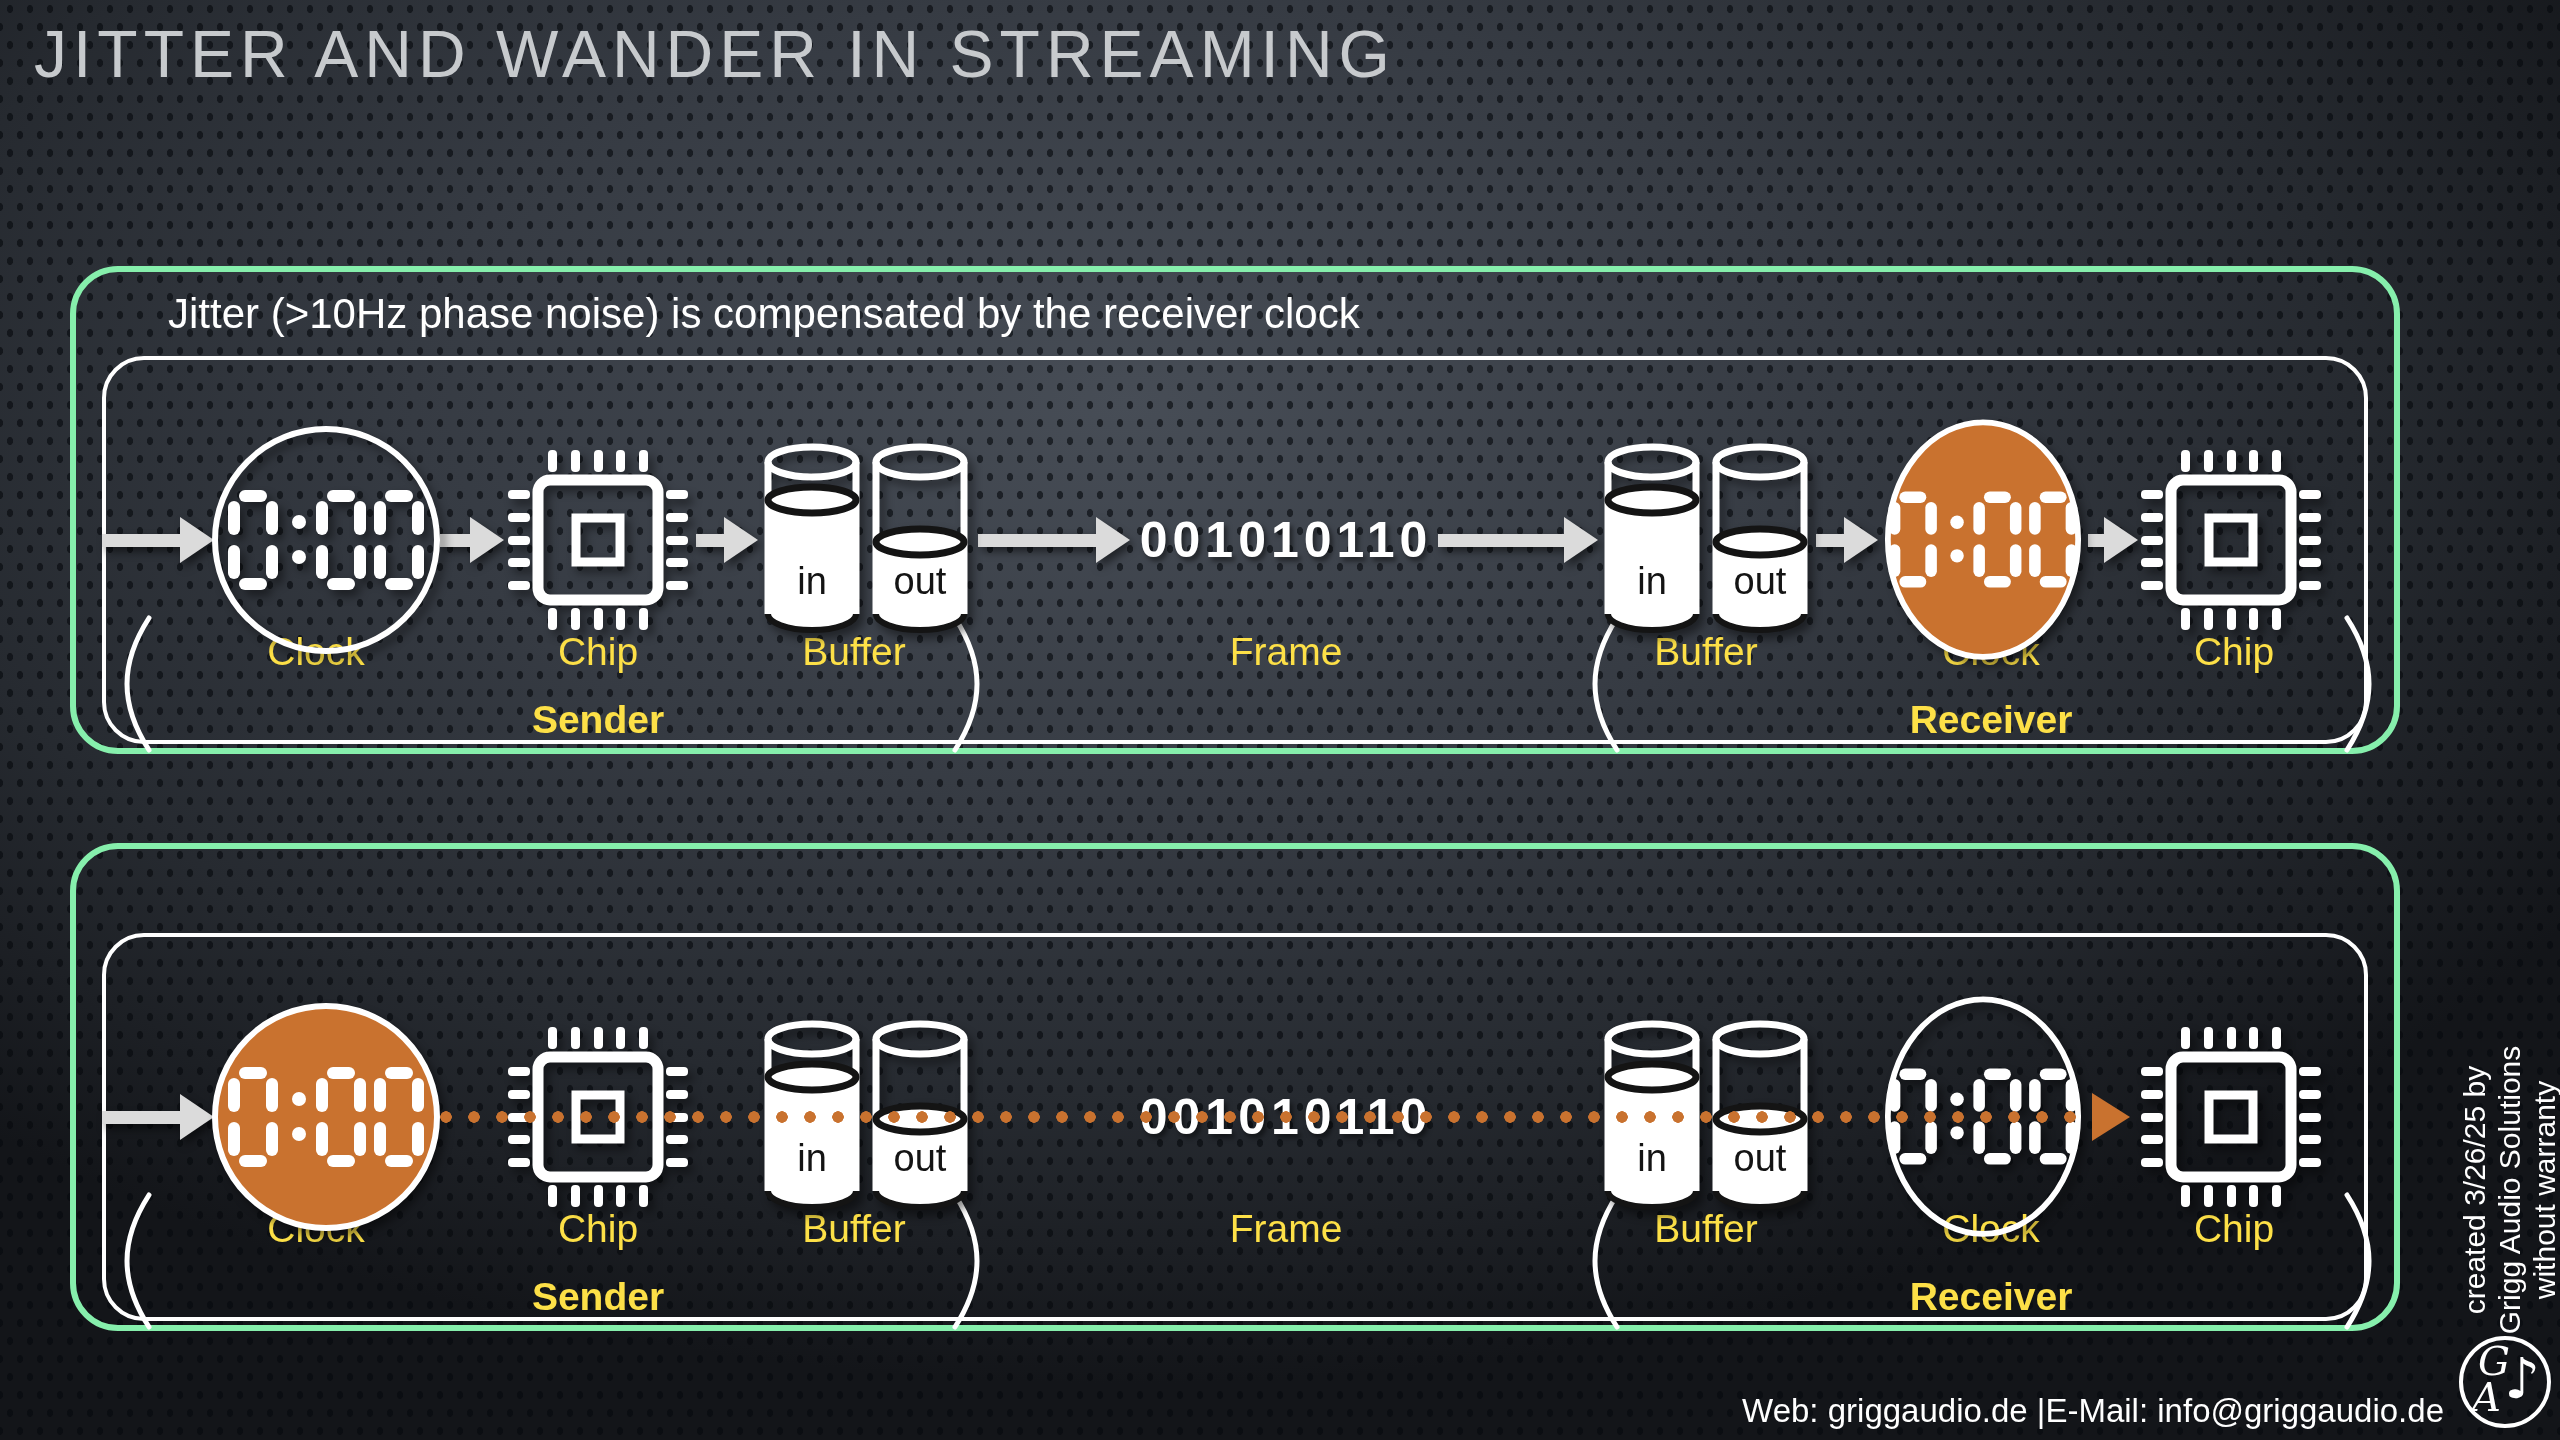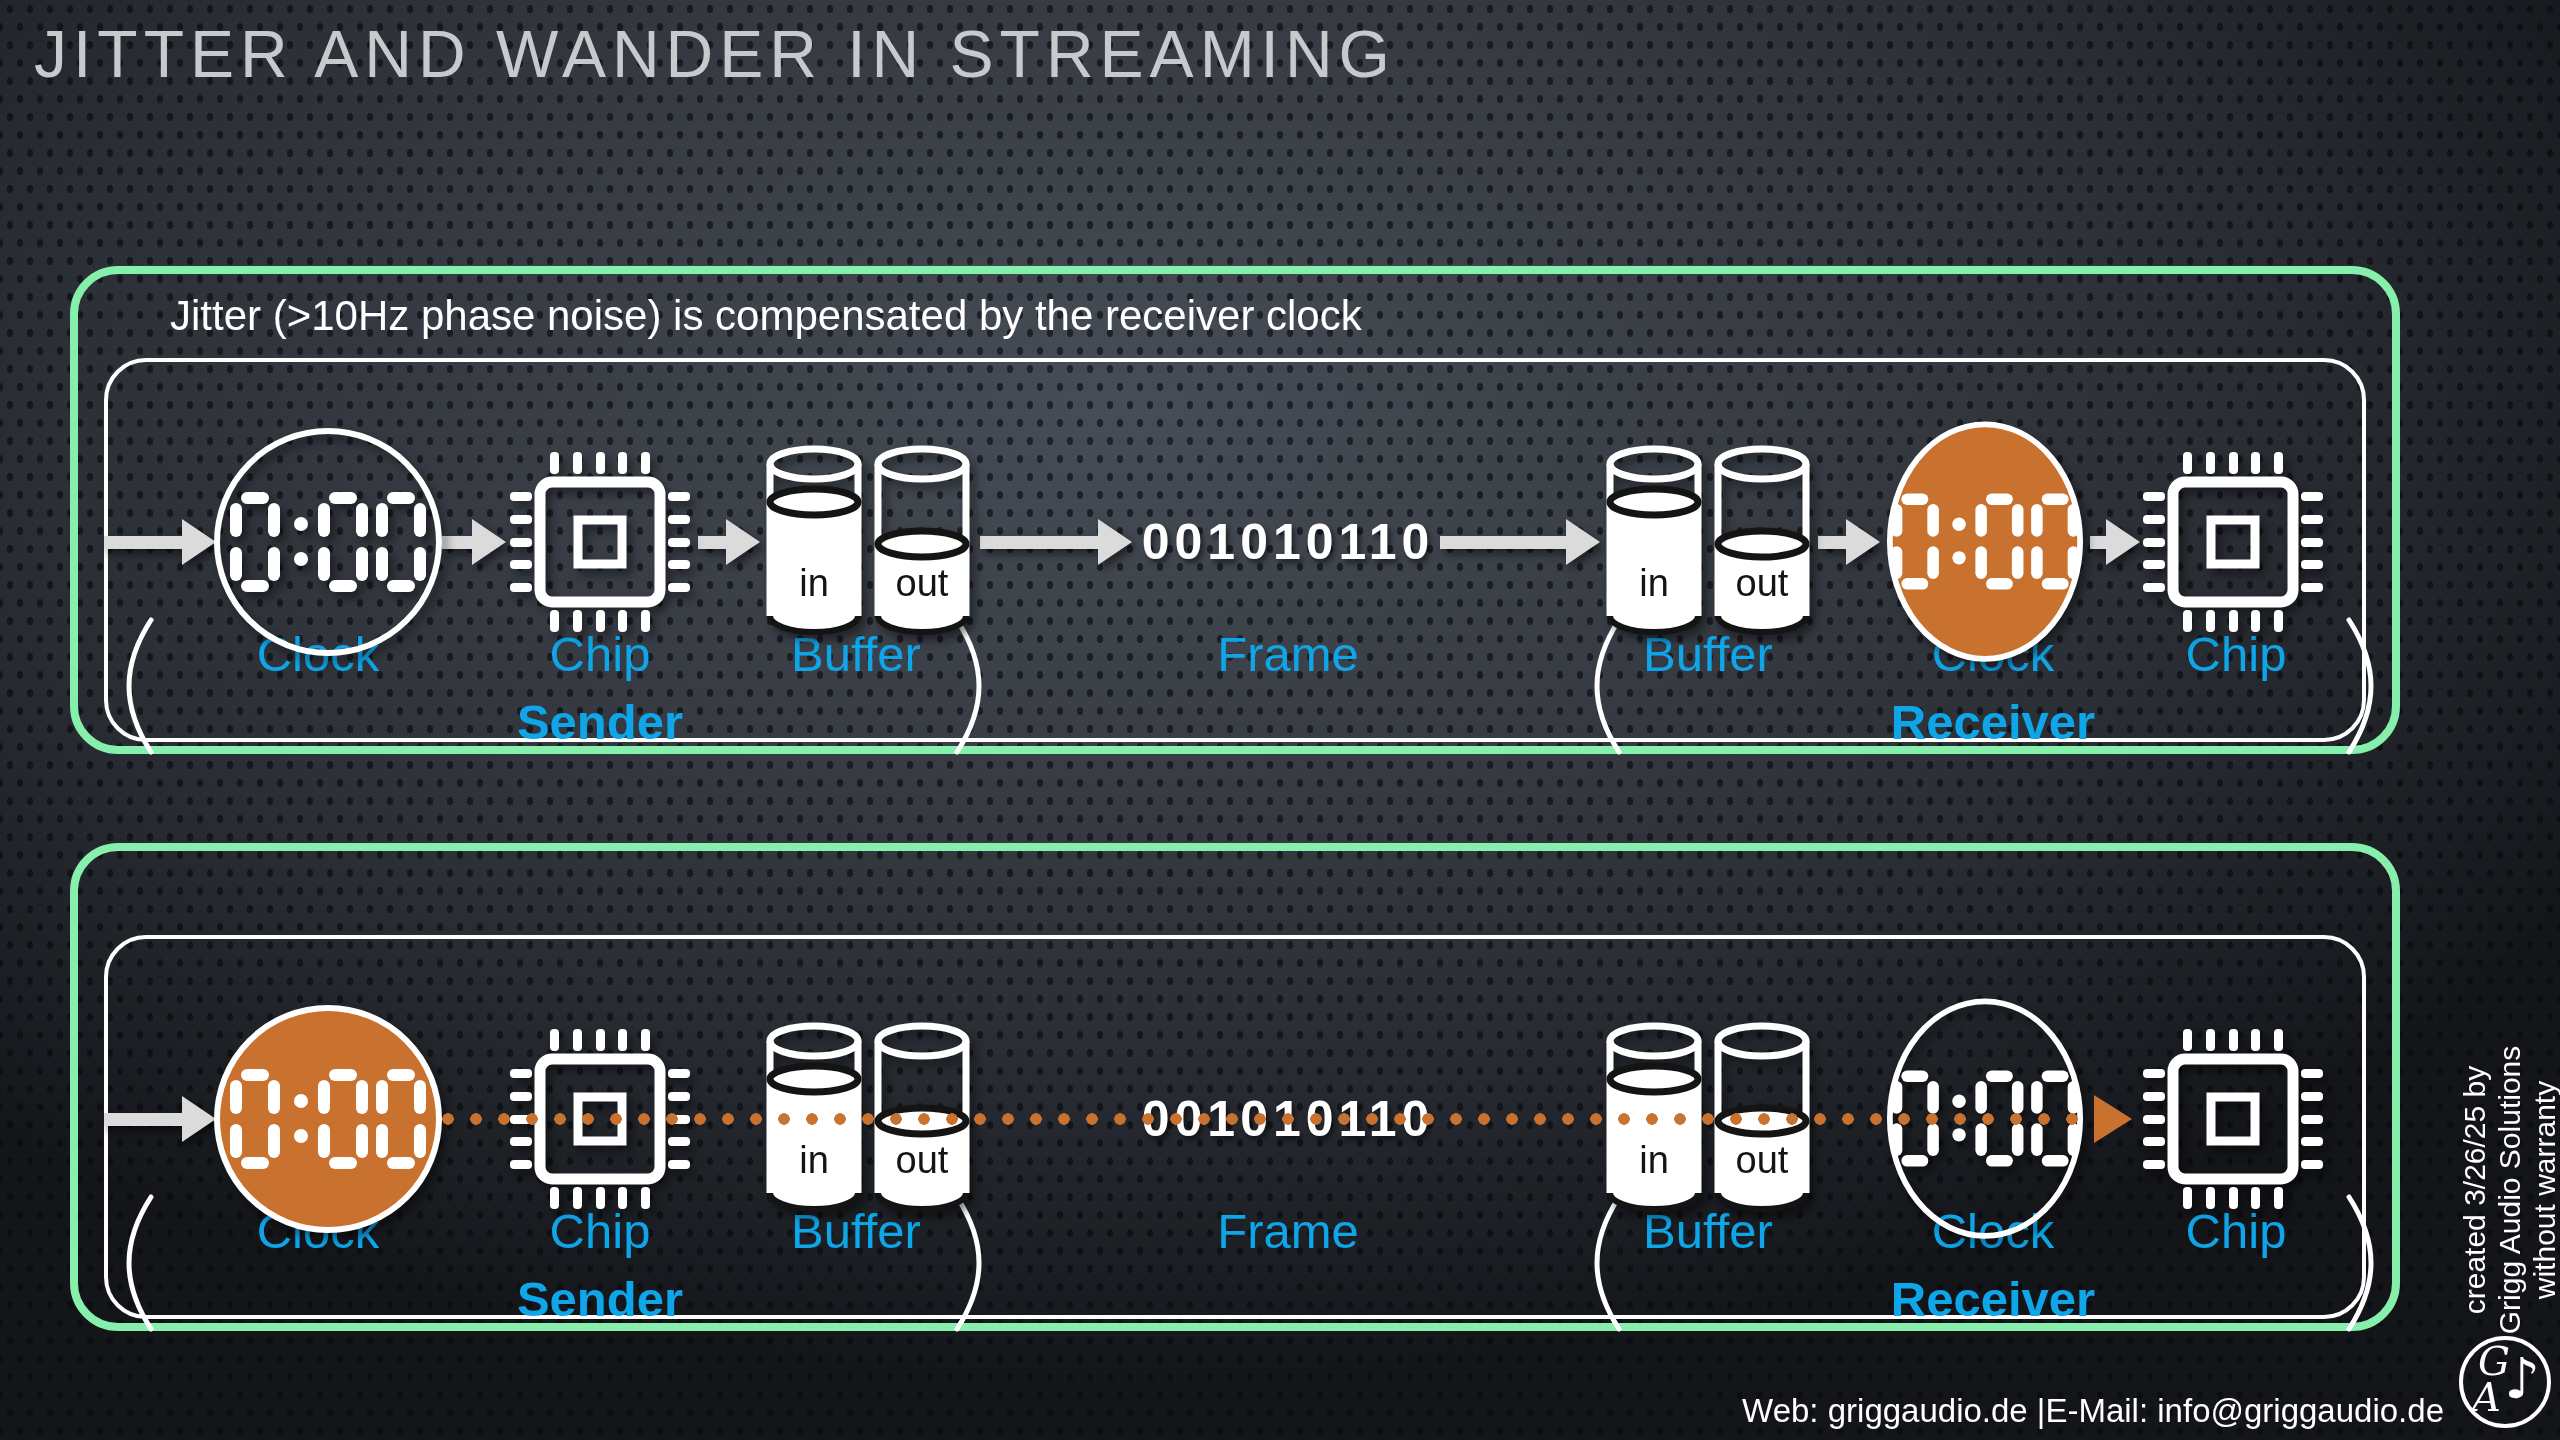"Jitter (>10Hz phase noise) is" .panel { border: 8px solid #86efac -> 6px solid #86efac }
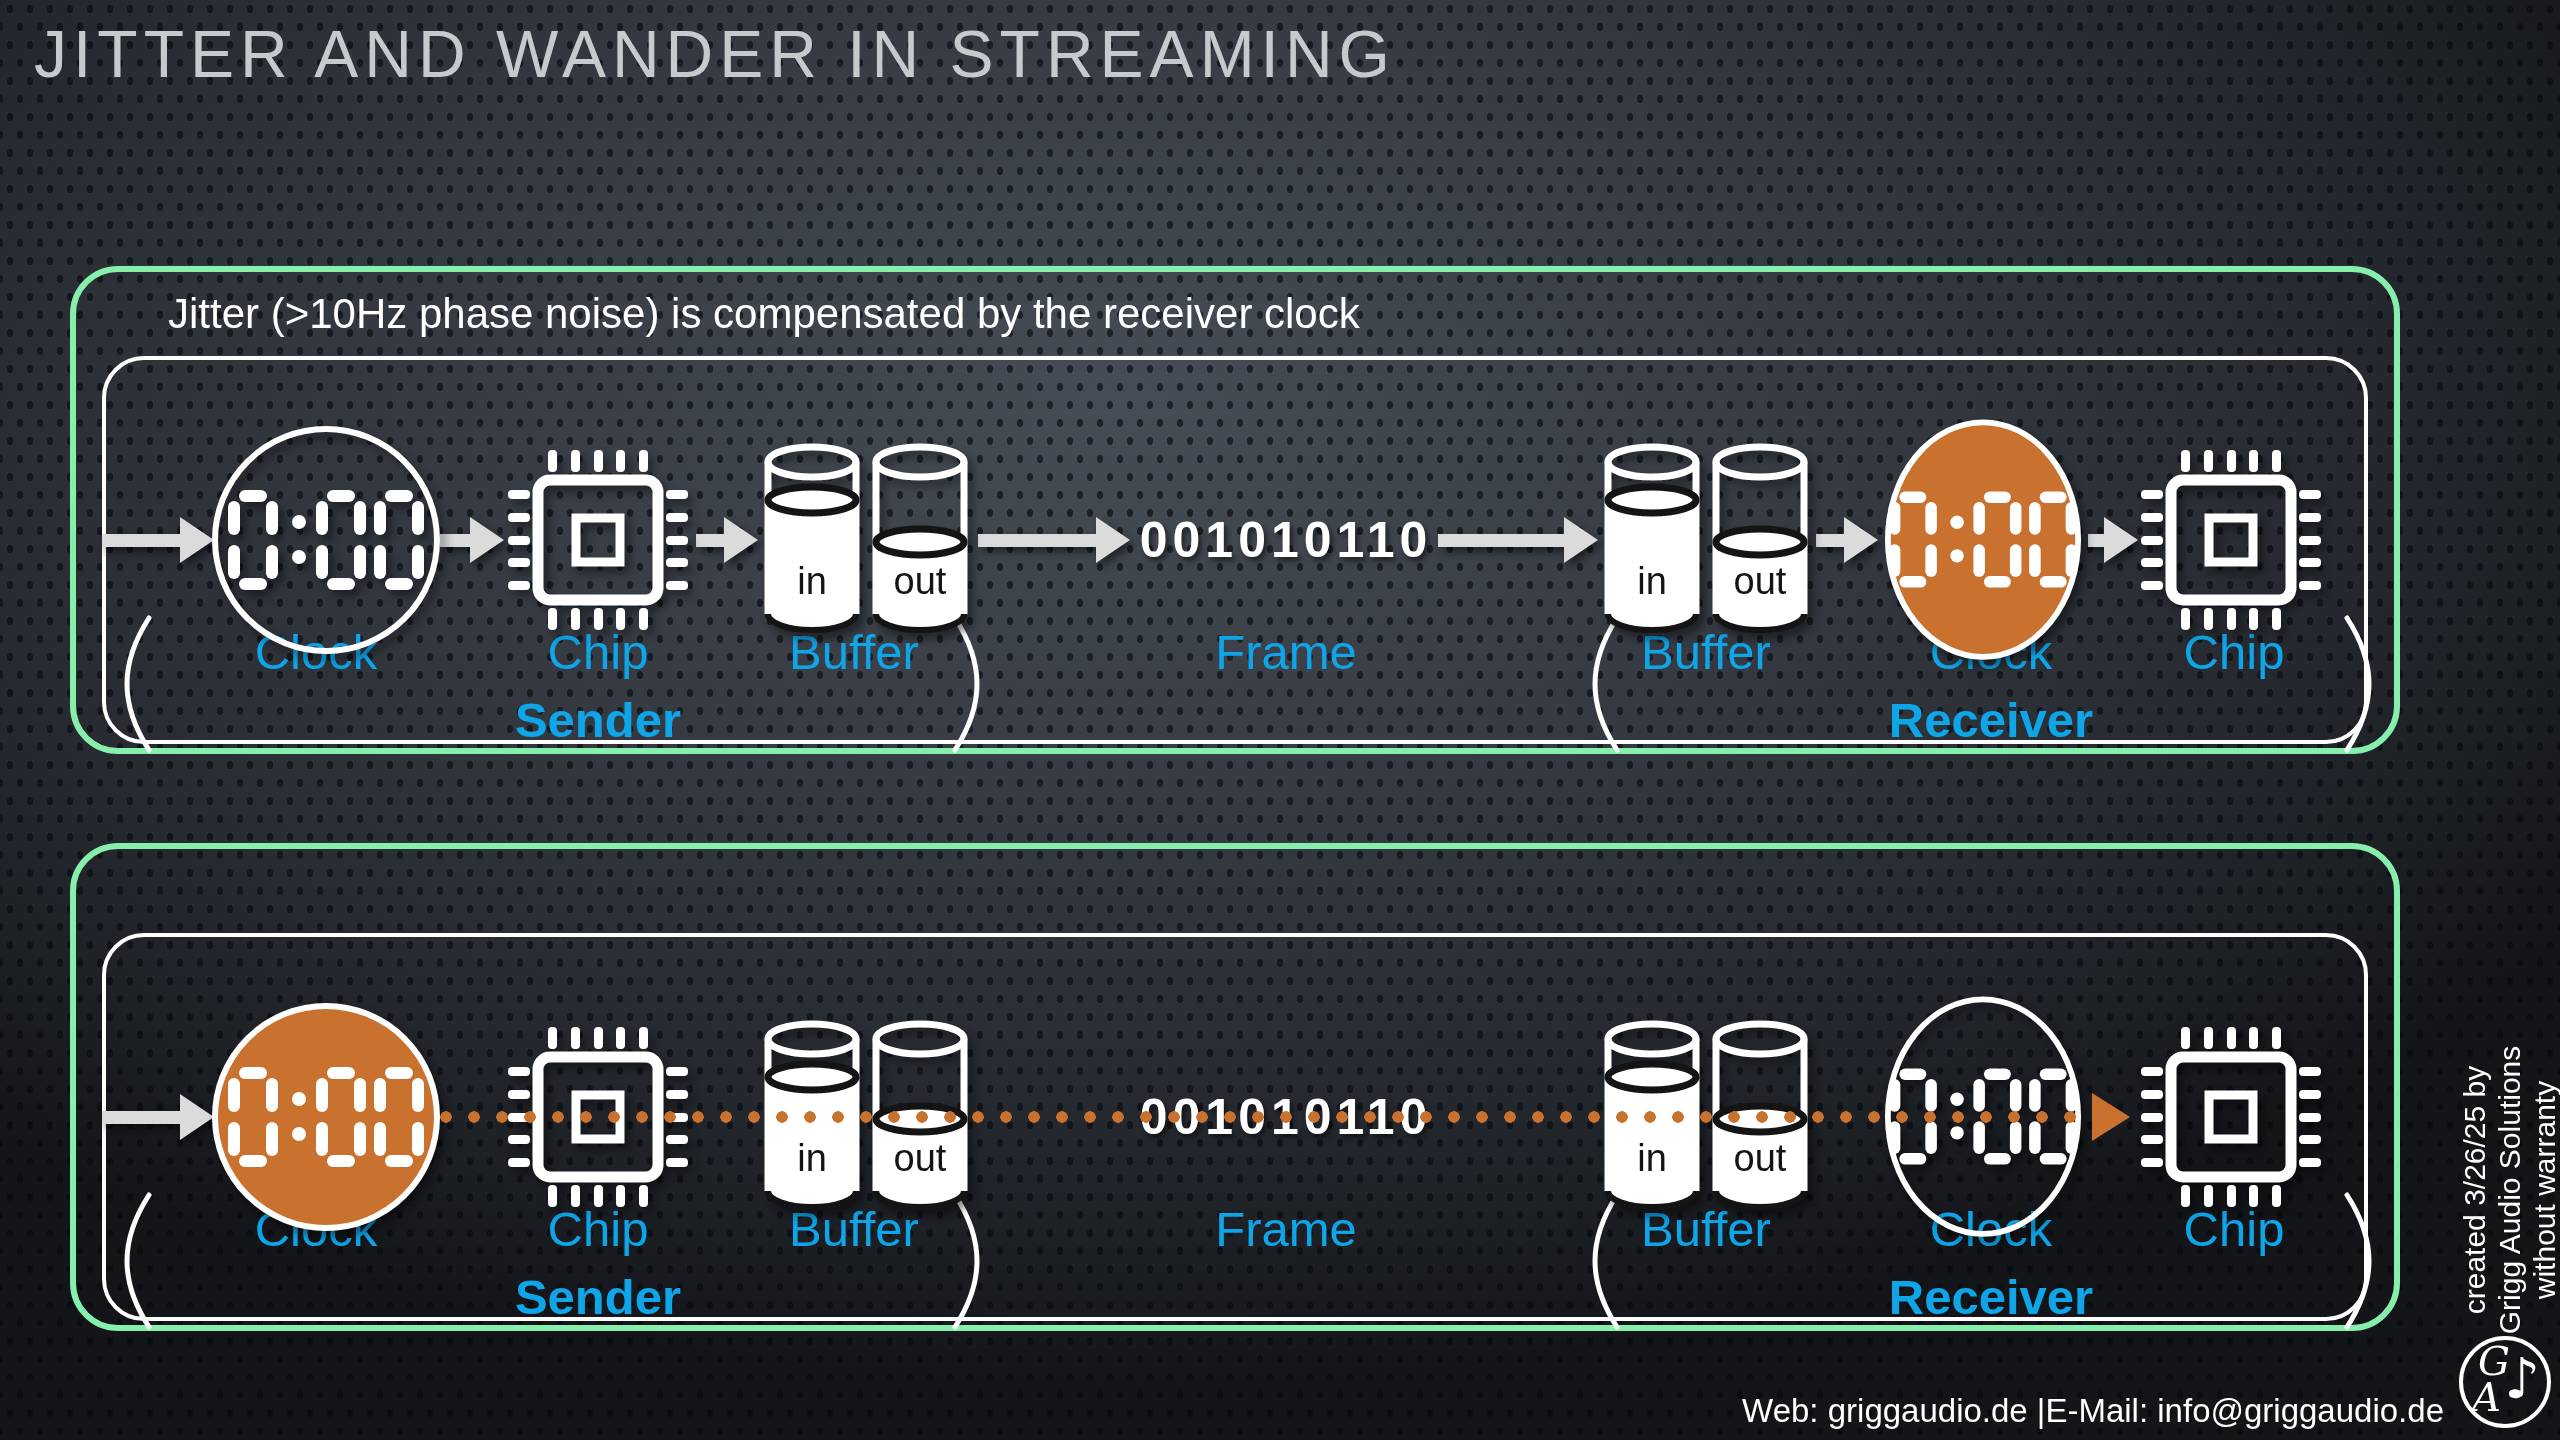"Clock" .lbl { color: #0ea5e9 -> #fde047; font-size: 49px -> 39px }
